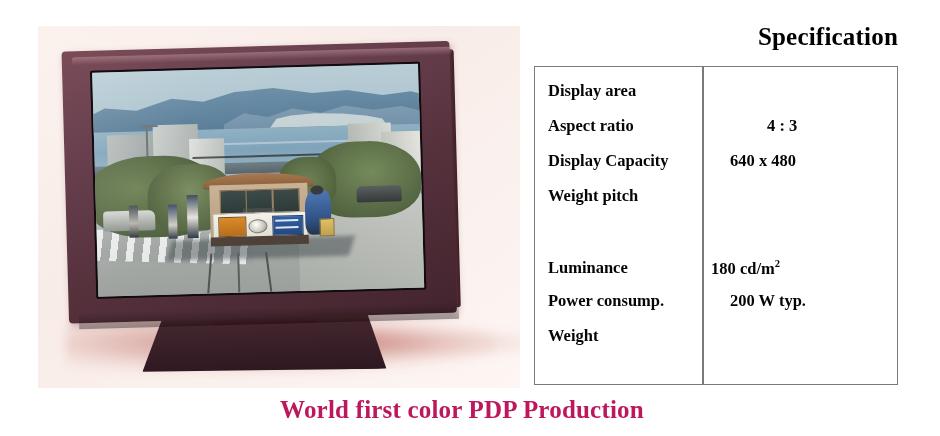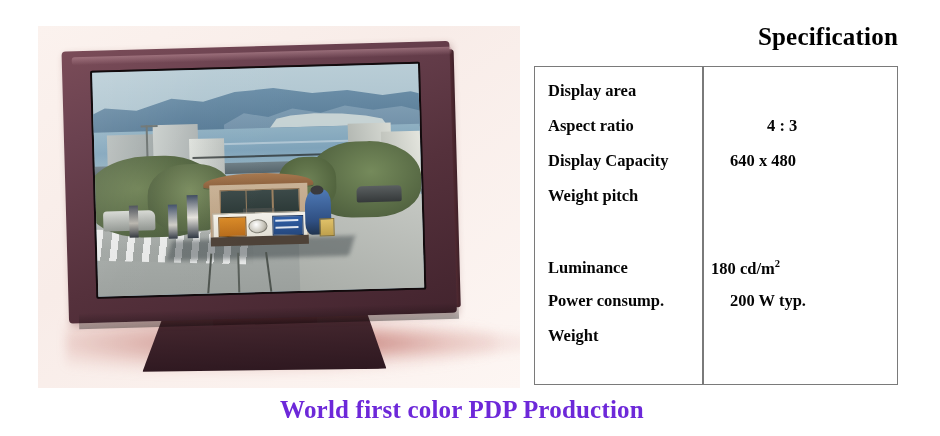"World first color PDP Production" #caption { color: #6d28d9 -> #be185d }
